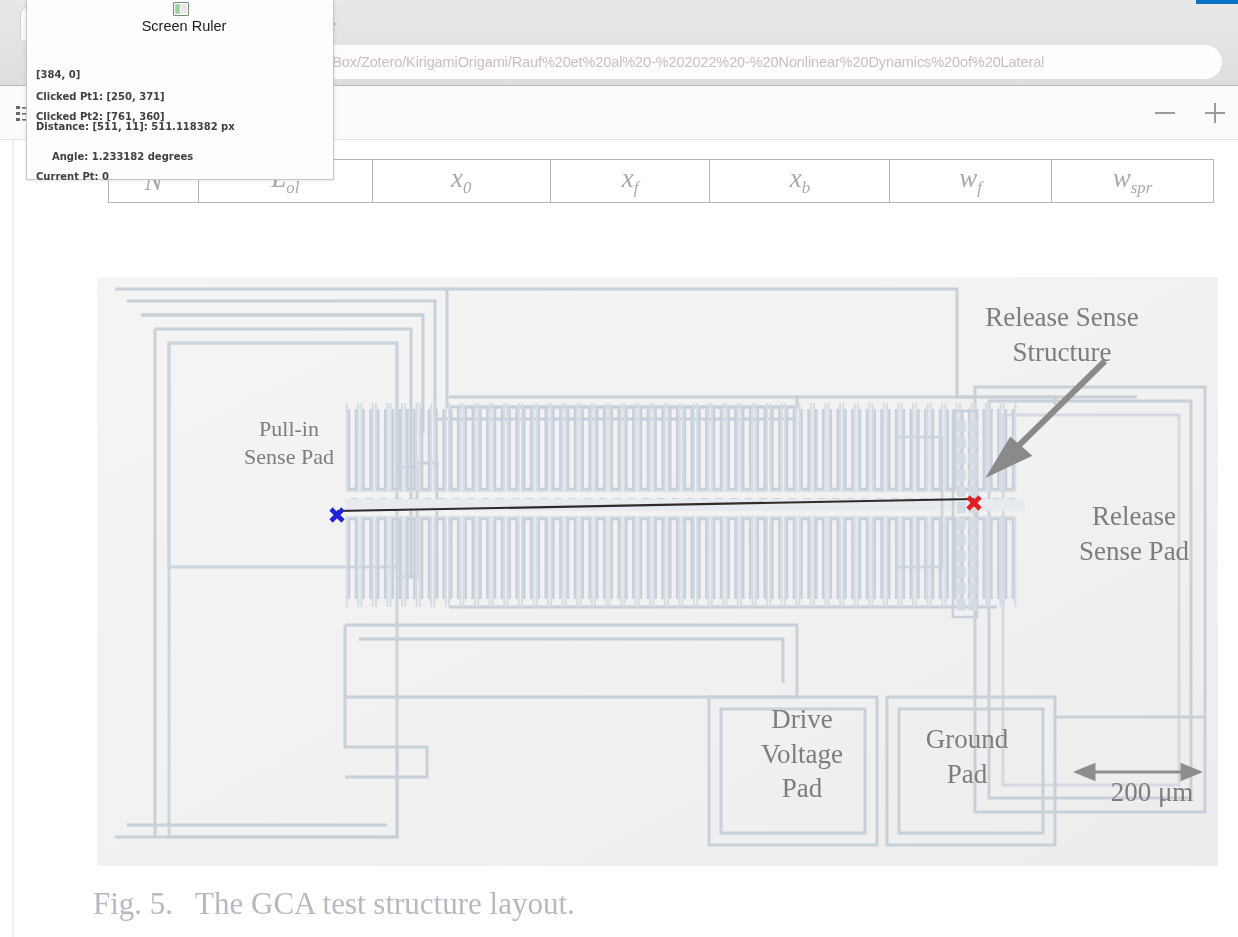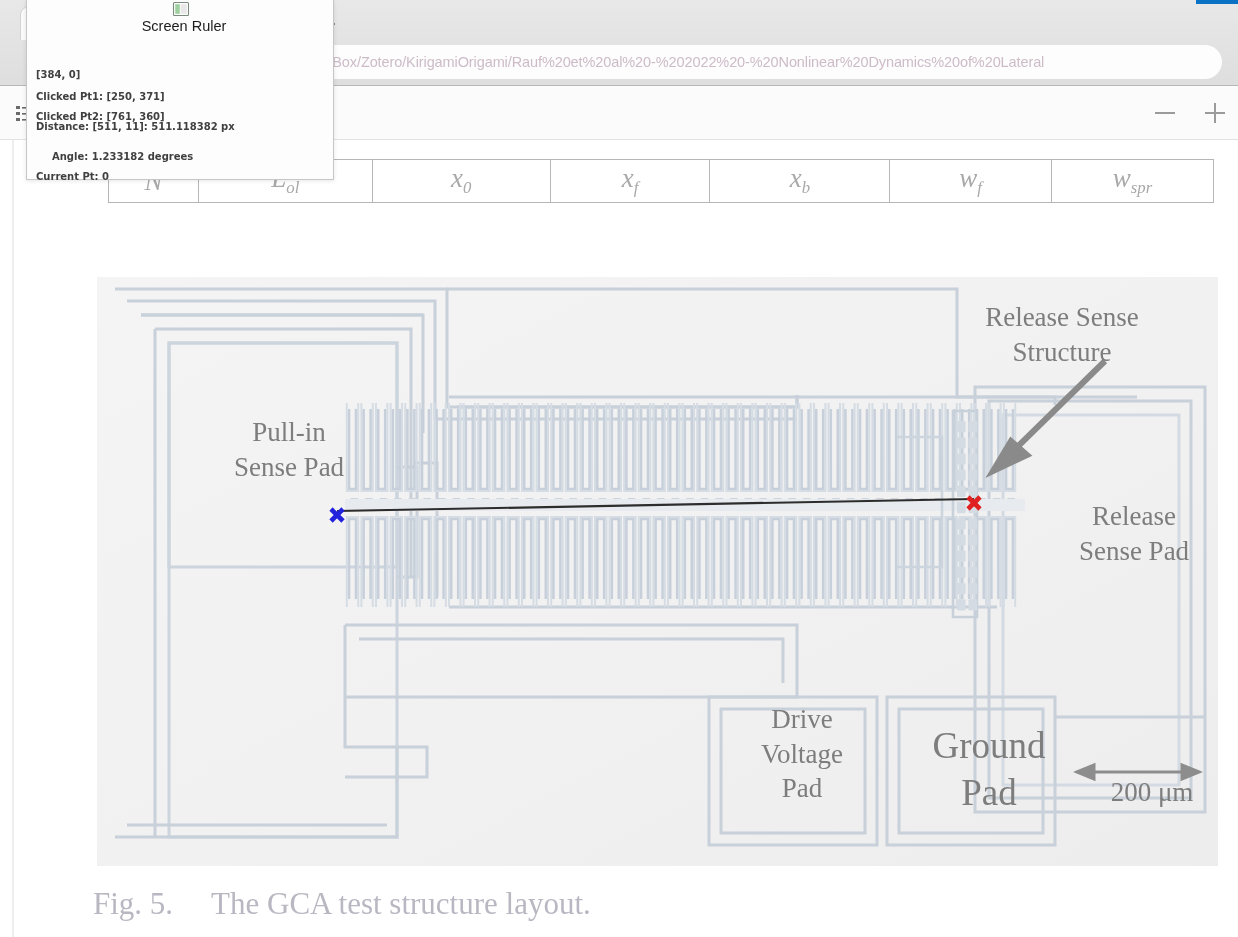"Pull-in" .lbl-pullin { font-size: 27px -> 22px }
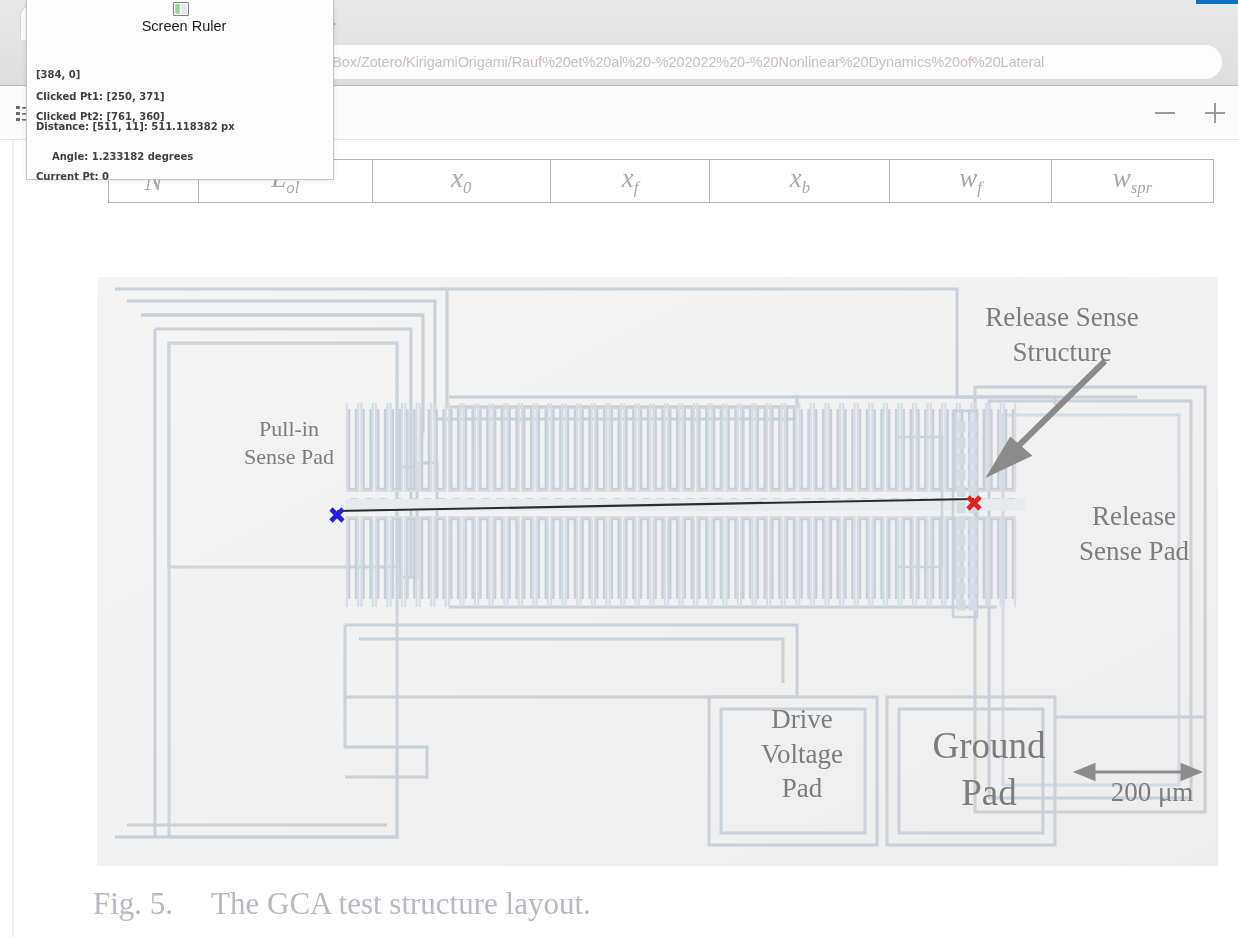"Ground" .lbl-ground { font-size: 37px -> 27px; left: 812px -> 790px }
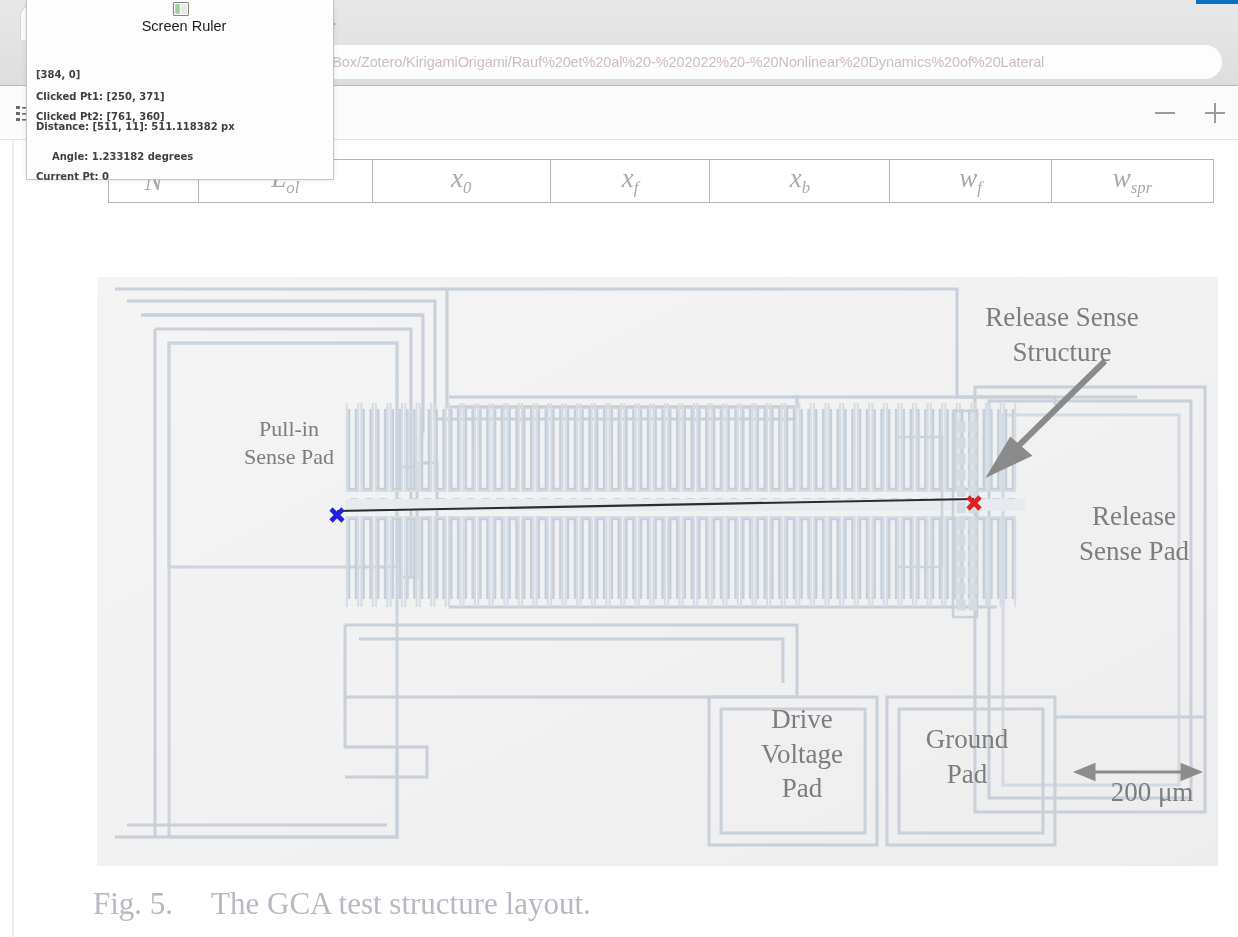"Fig. 5." .fig-caption .capnum { margin-right: 38px -> 22px }
